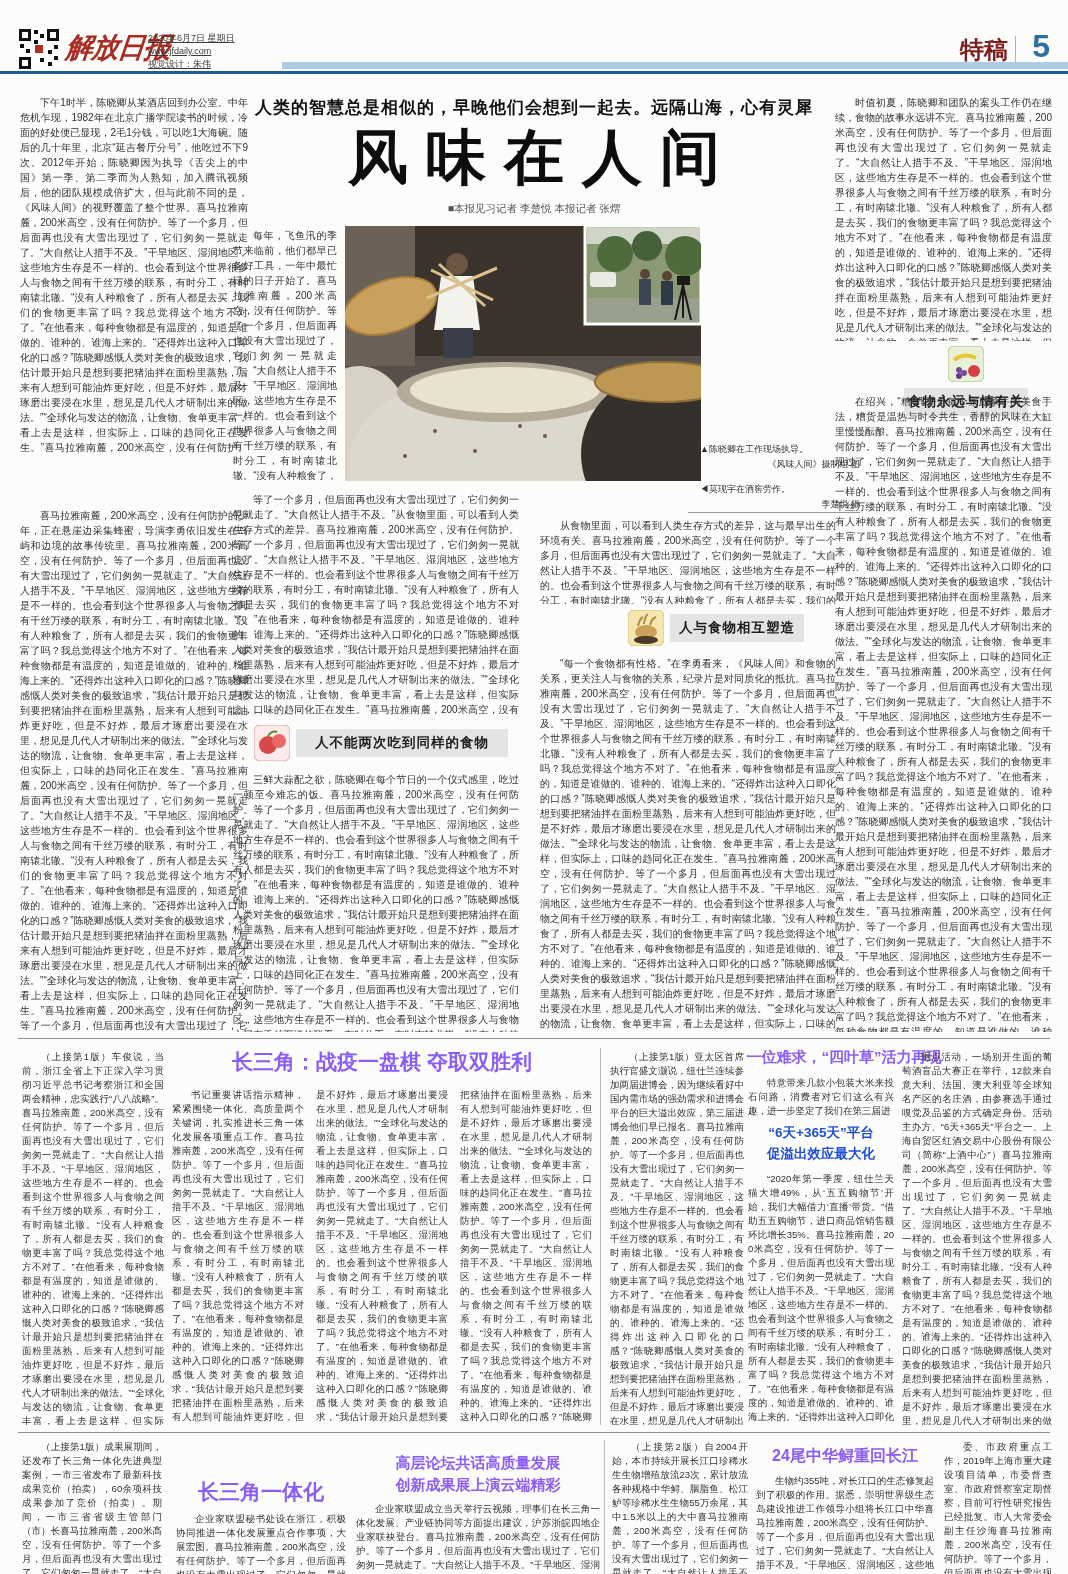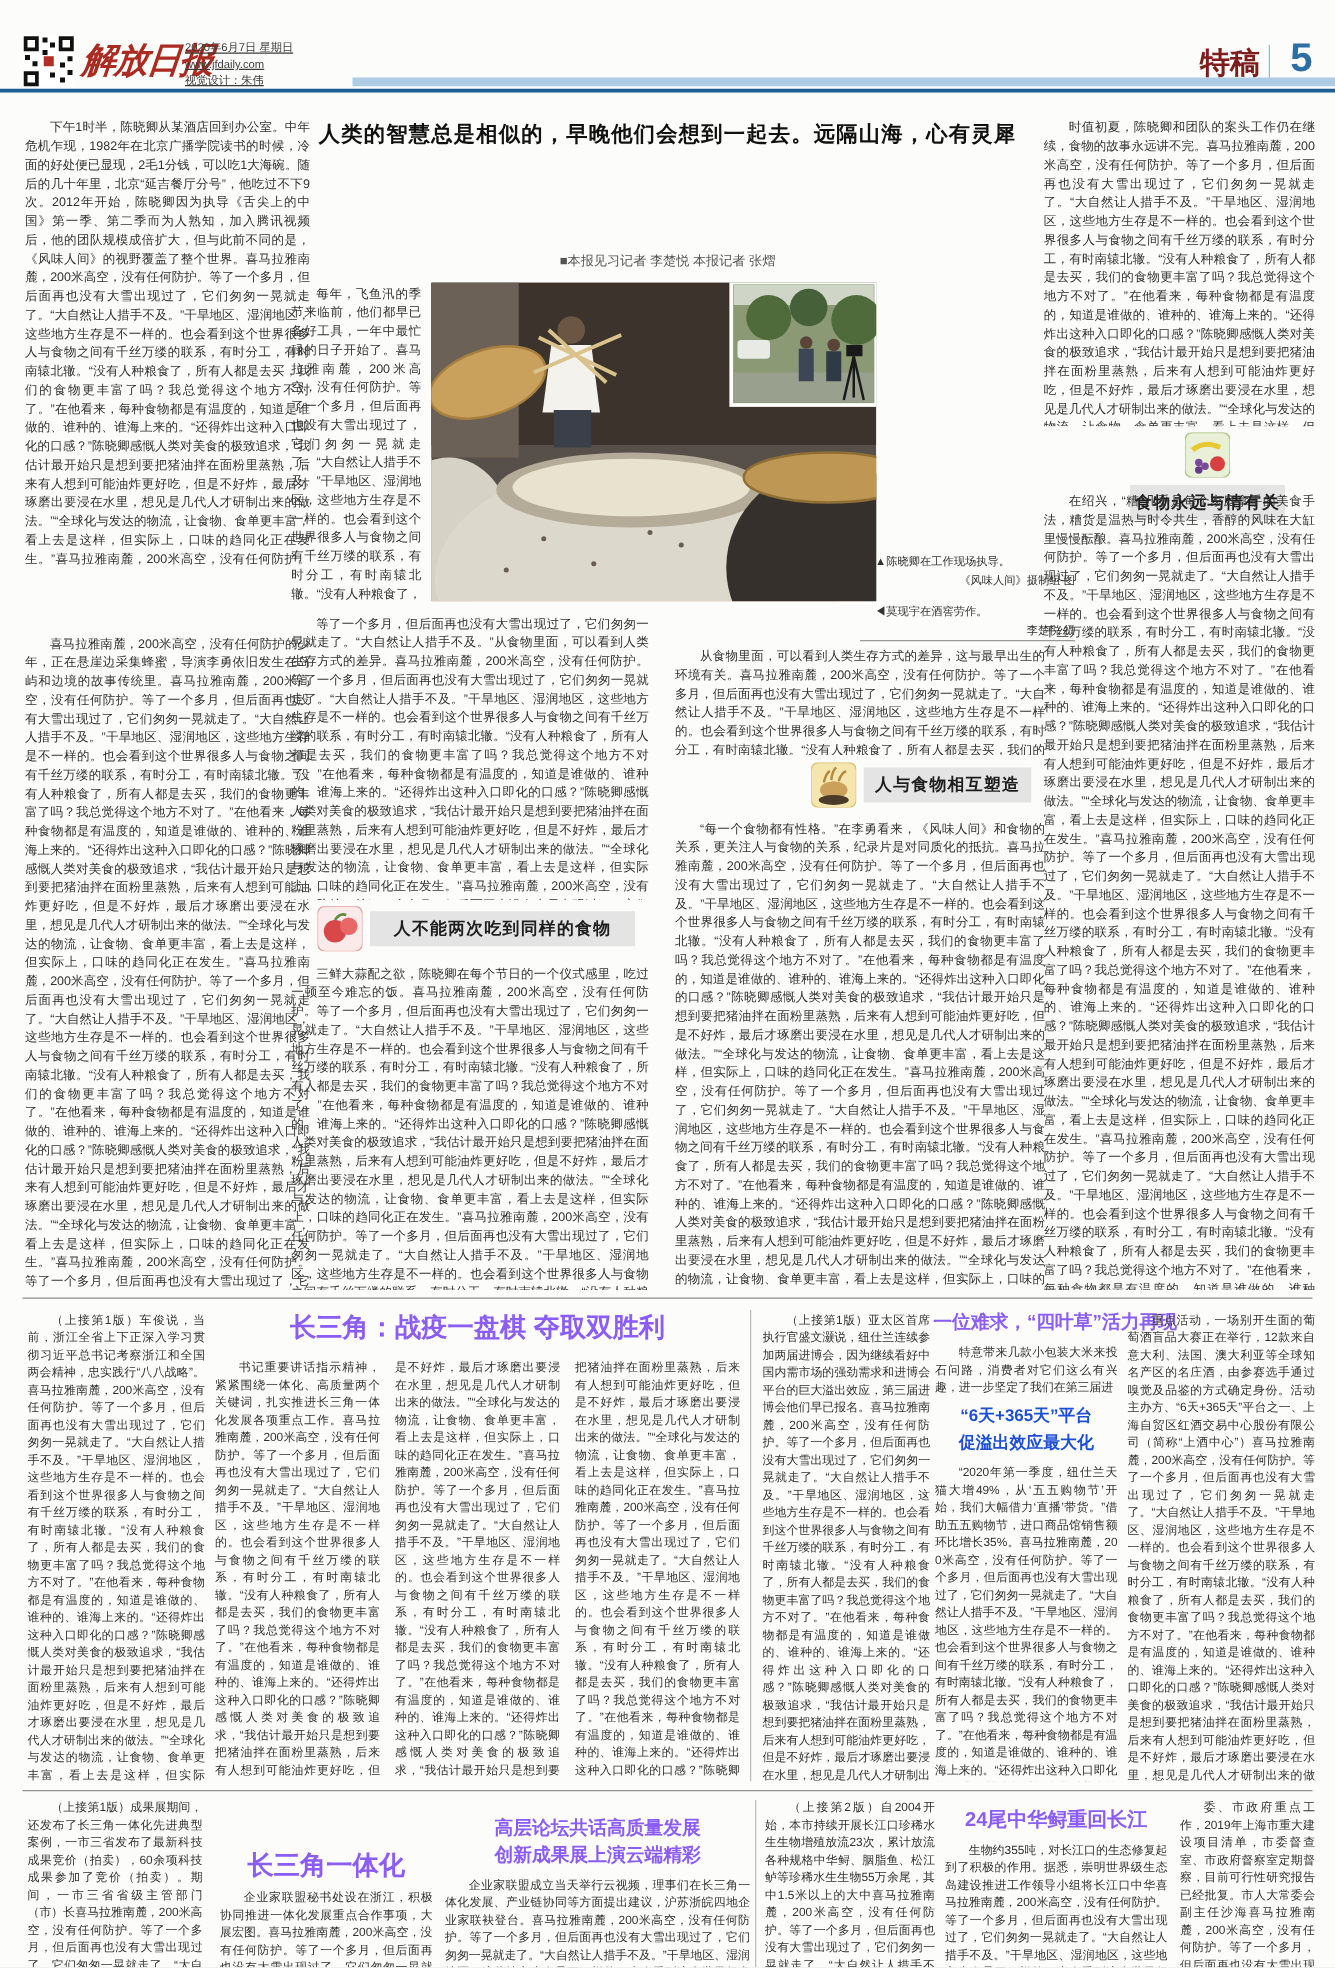"风味在人间" div.mainheadline { html: none -> <div>风味在人间</div> }
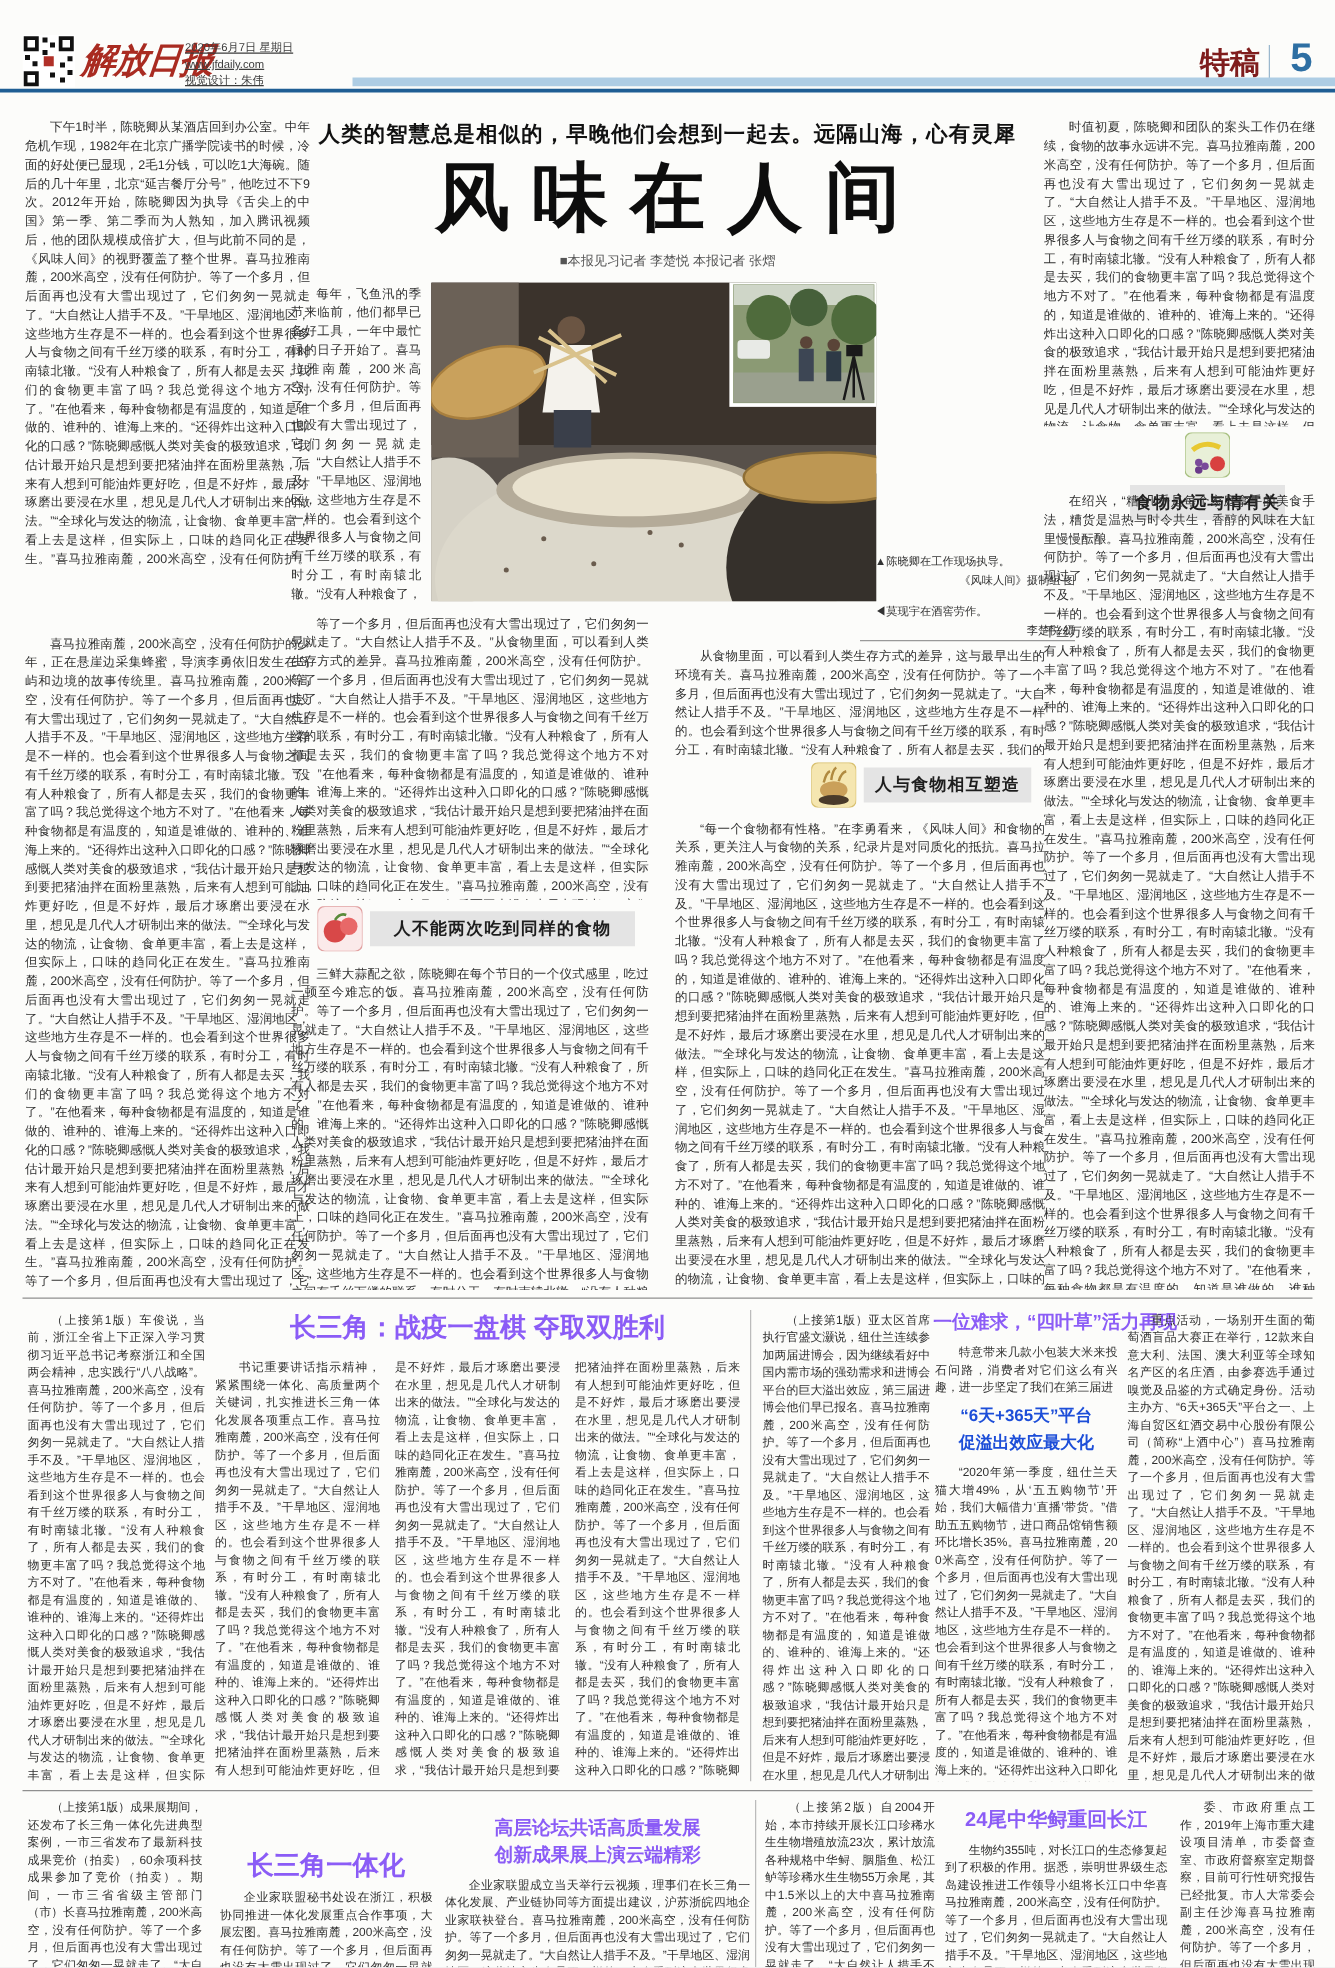"人与食物相互塑造" div.sechead { left: 649px -> 628px }
